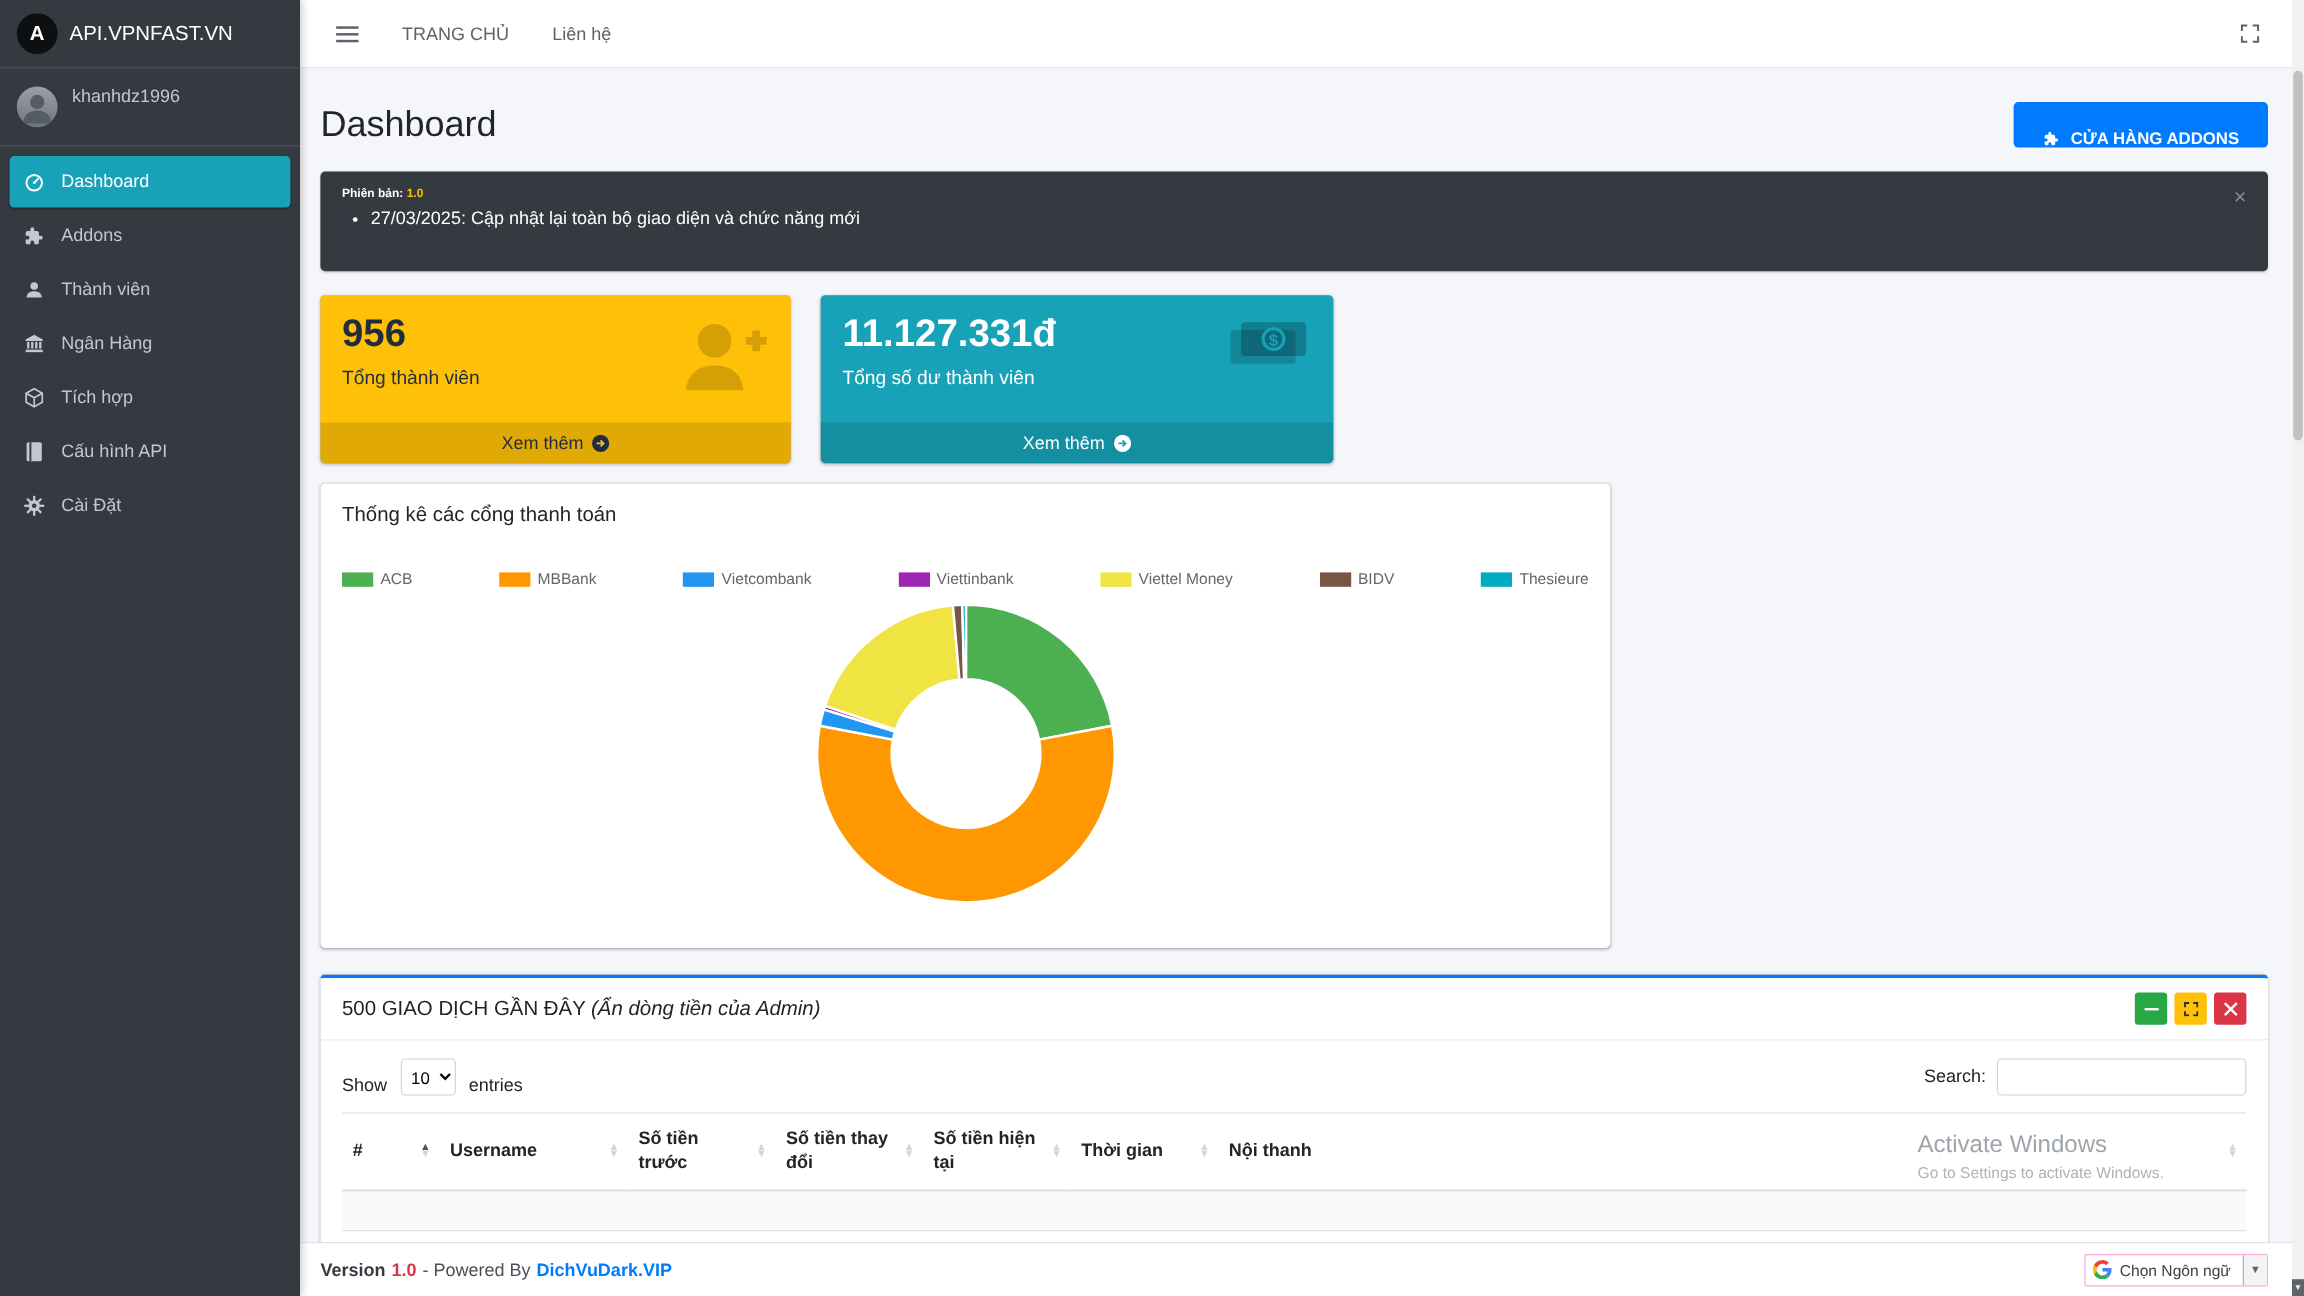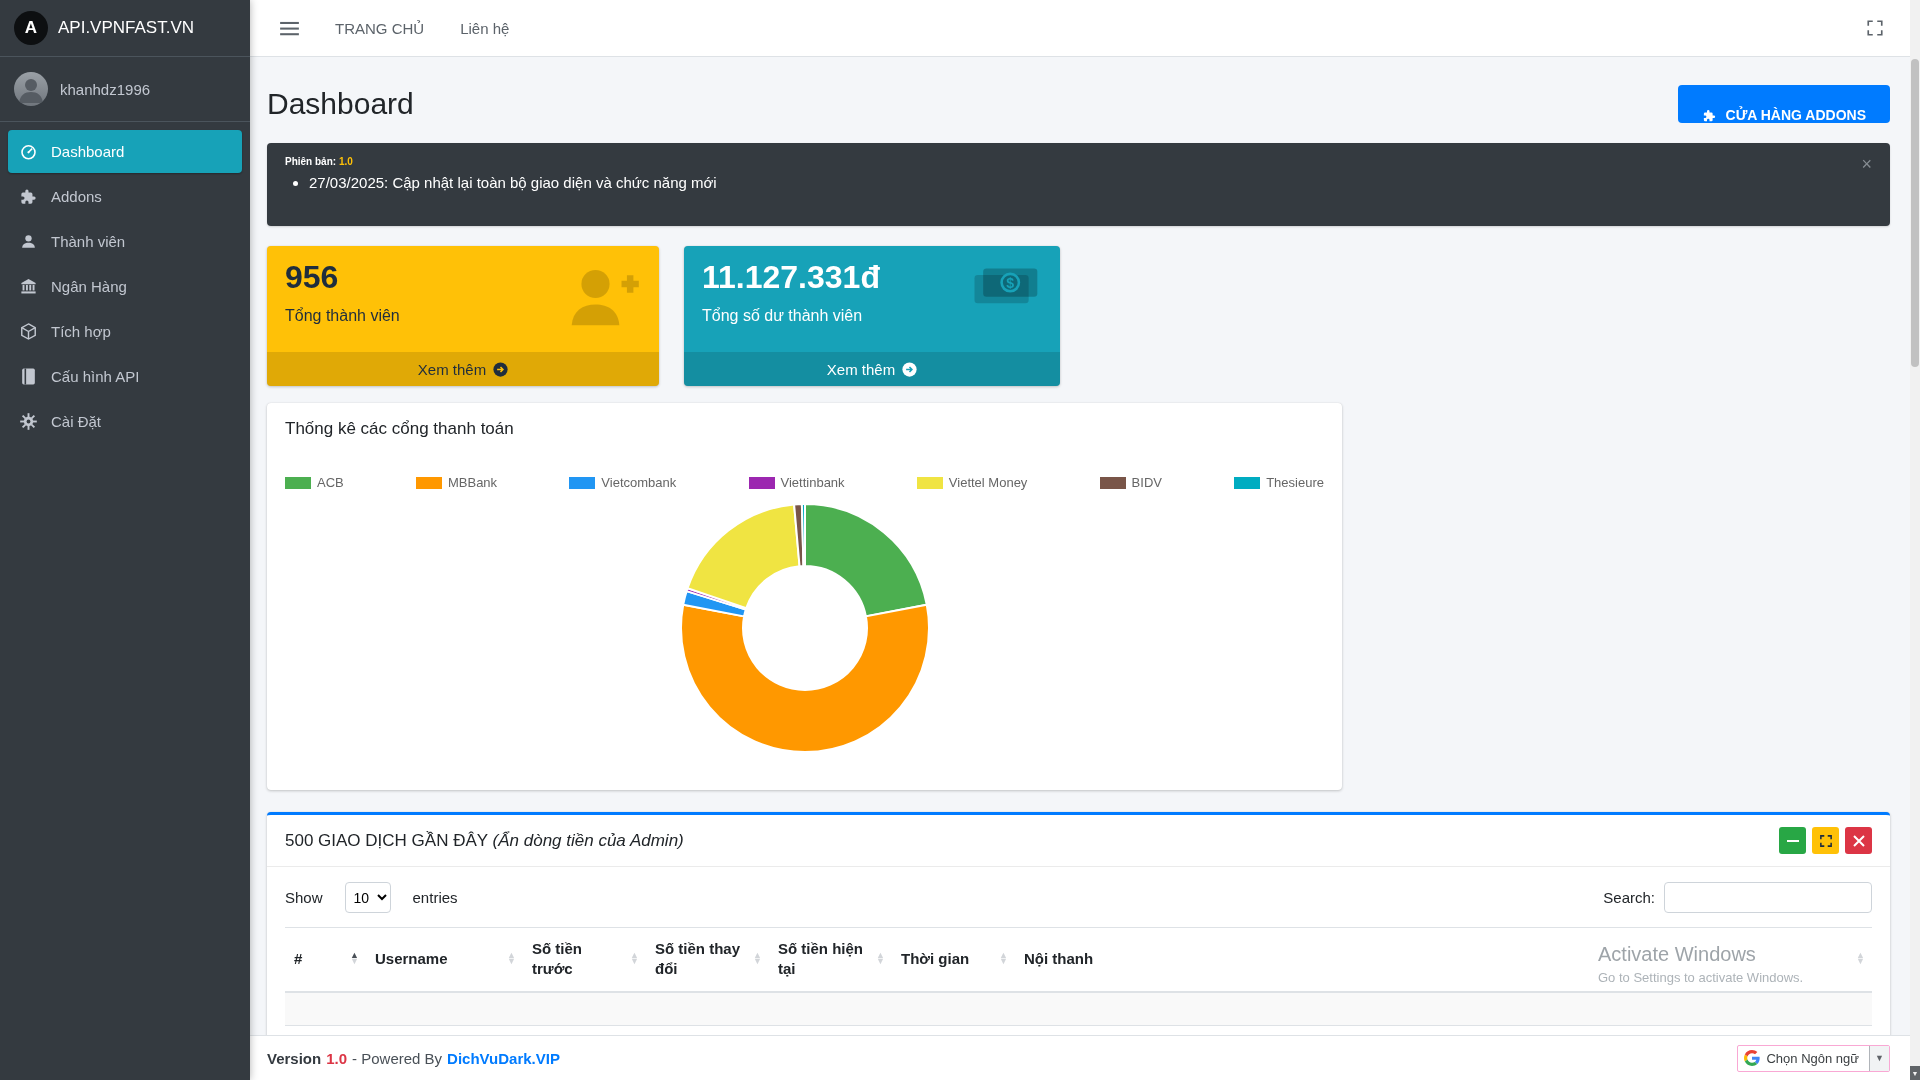"khanhdz1996" .user-panel { align-items: center -> flex-start }
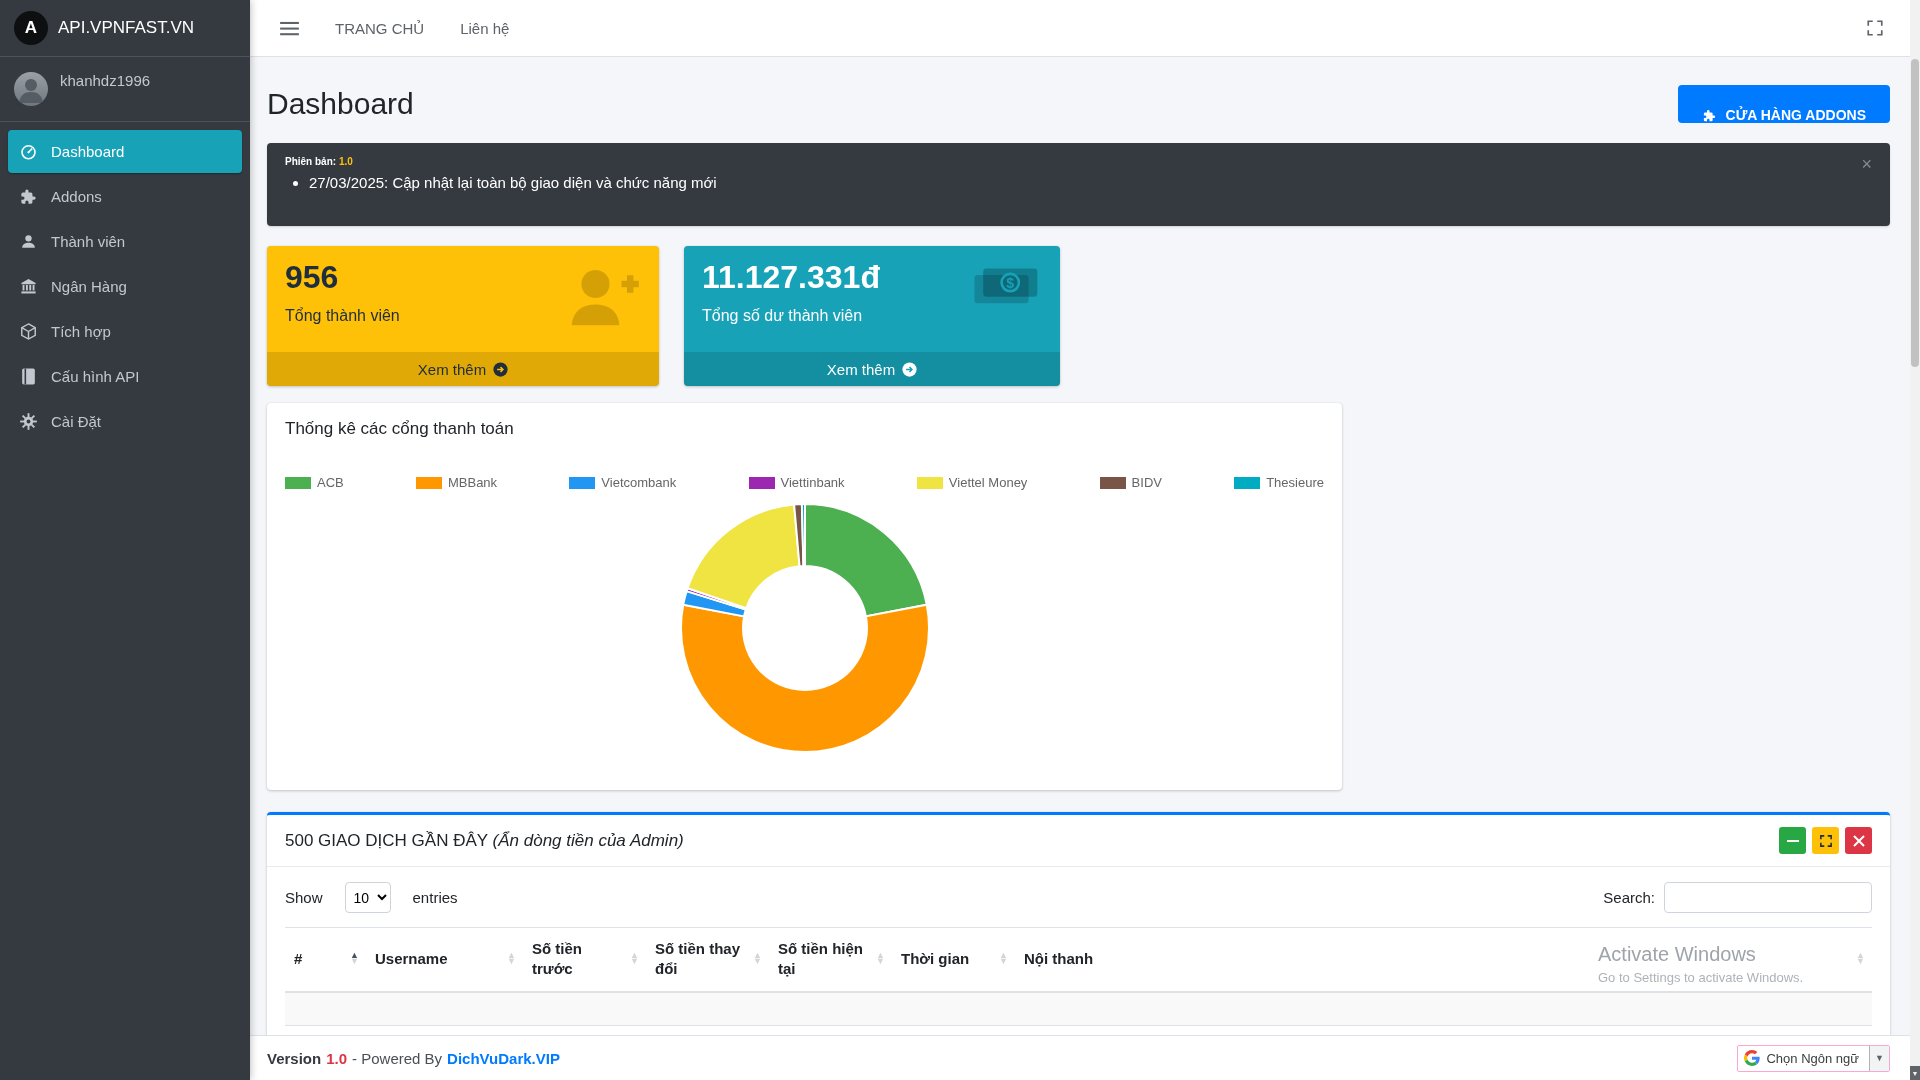"11.127.331đ" .small-box.info { width: 376px -> 427px }
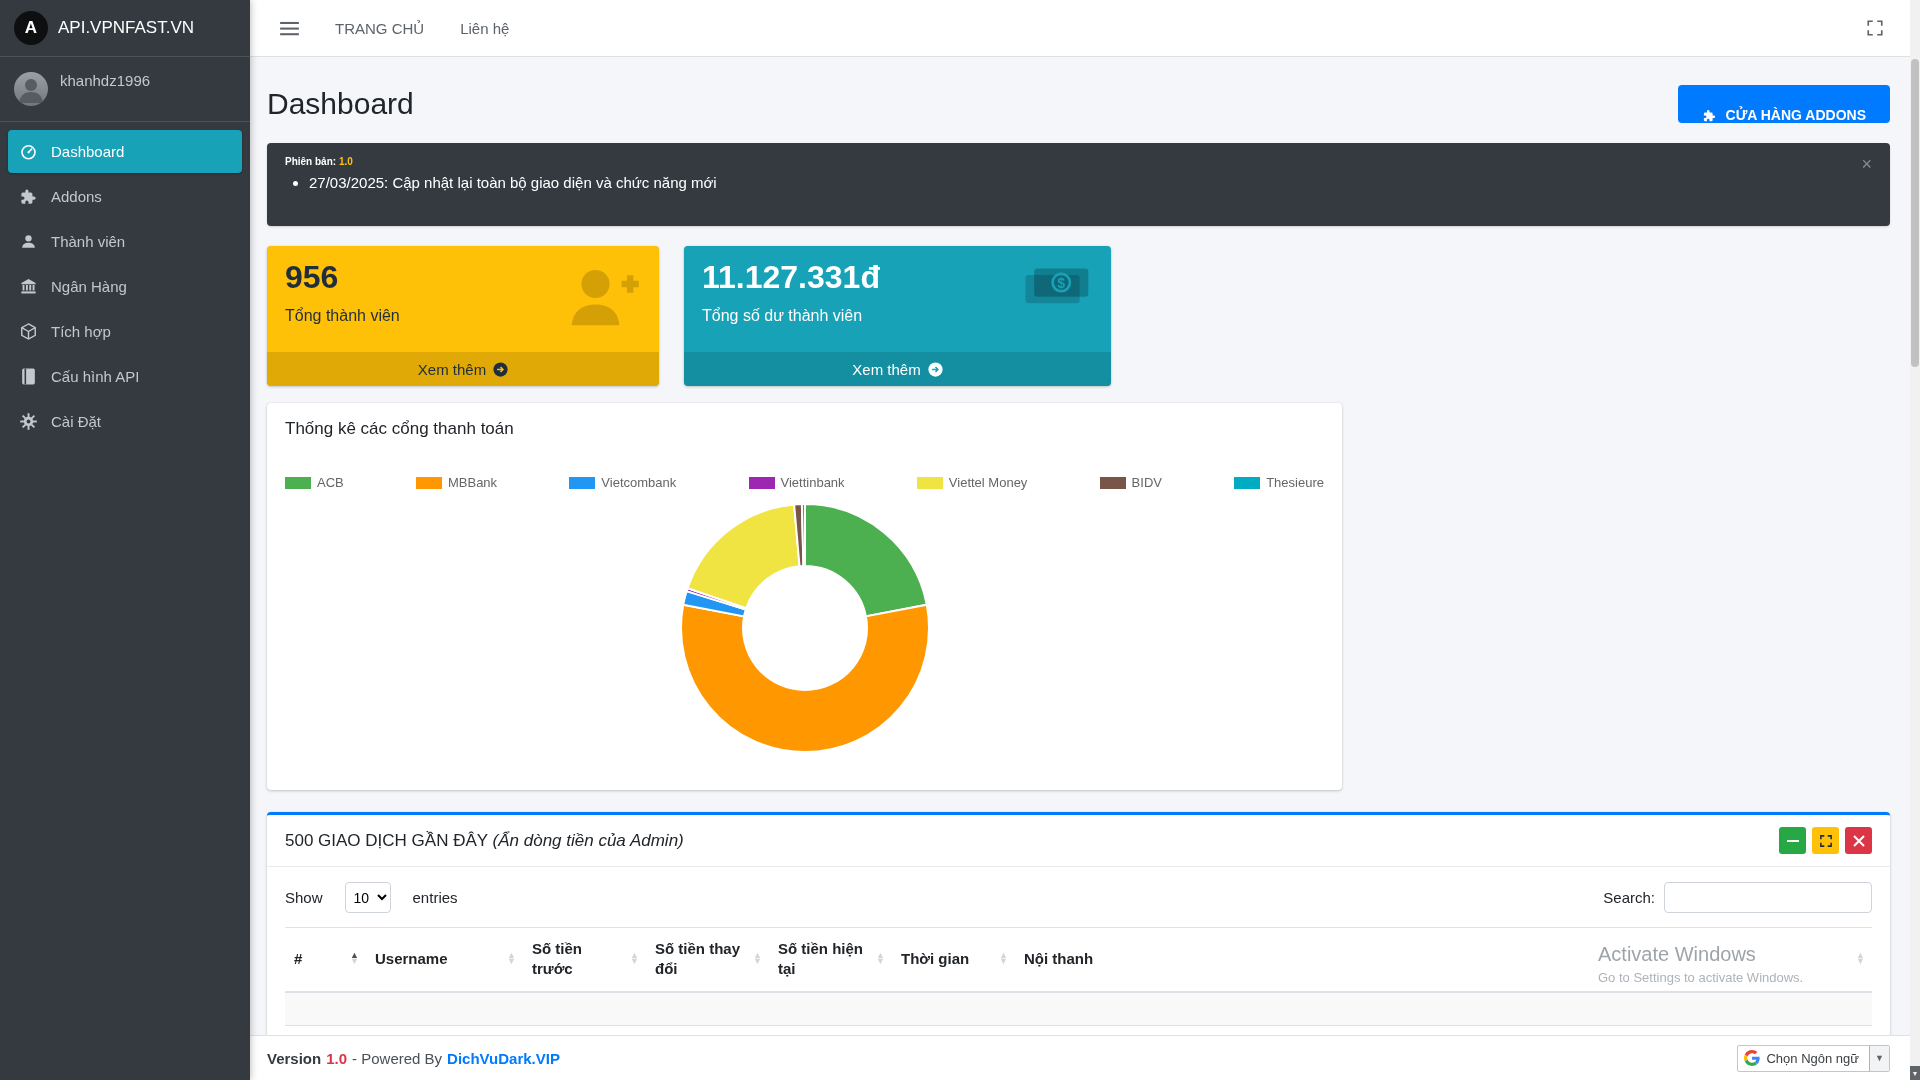"Show" .show-entries { align-items: center -> flex-end; gap: 22px -> 11px }
